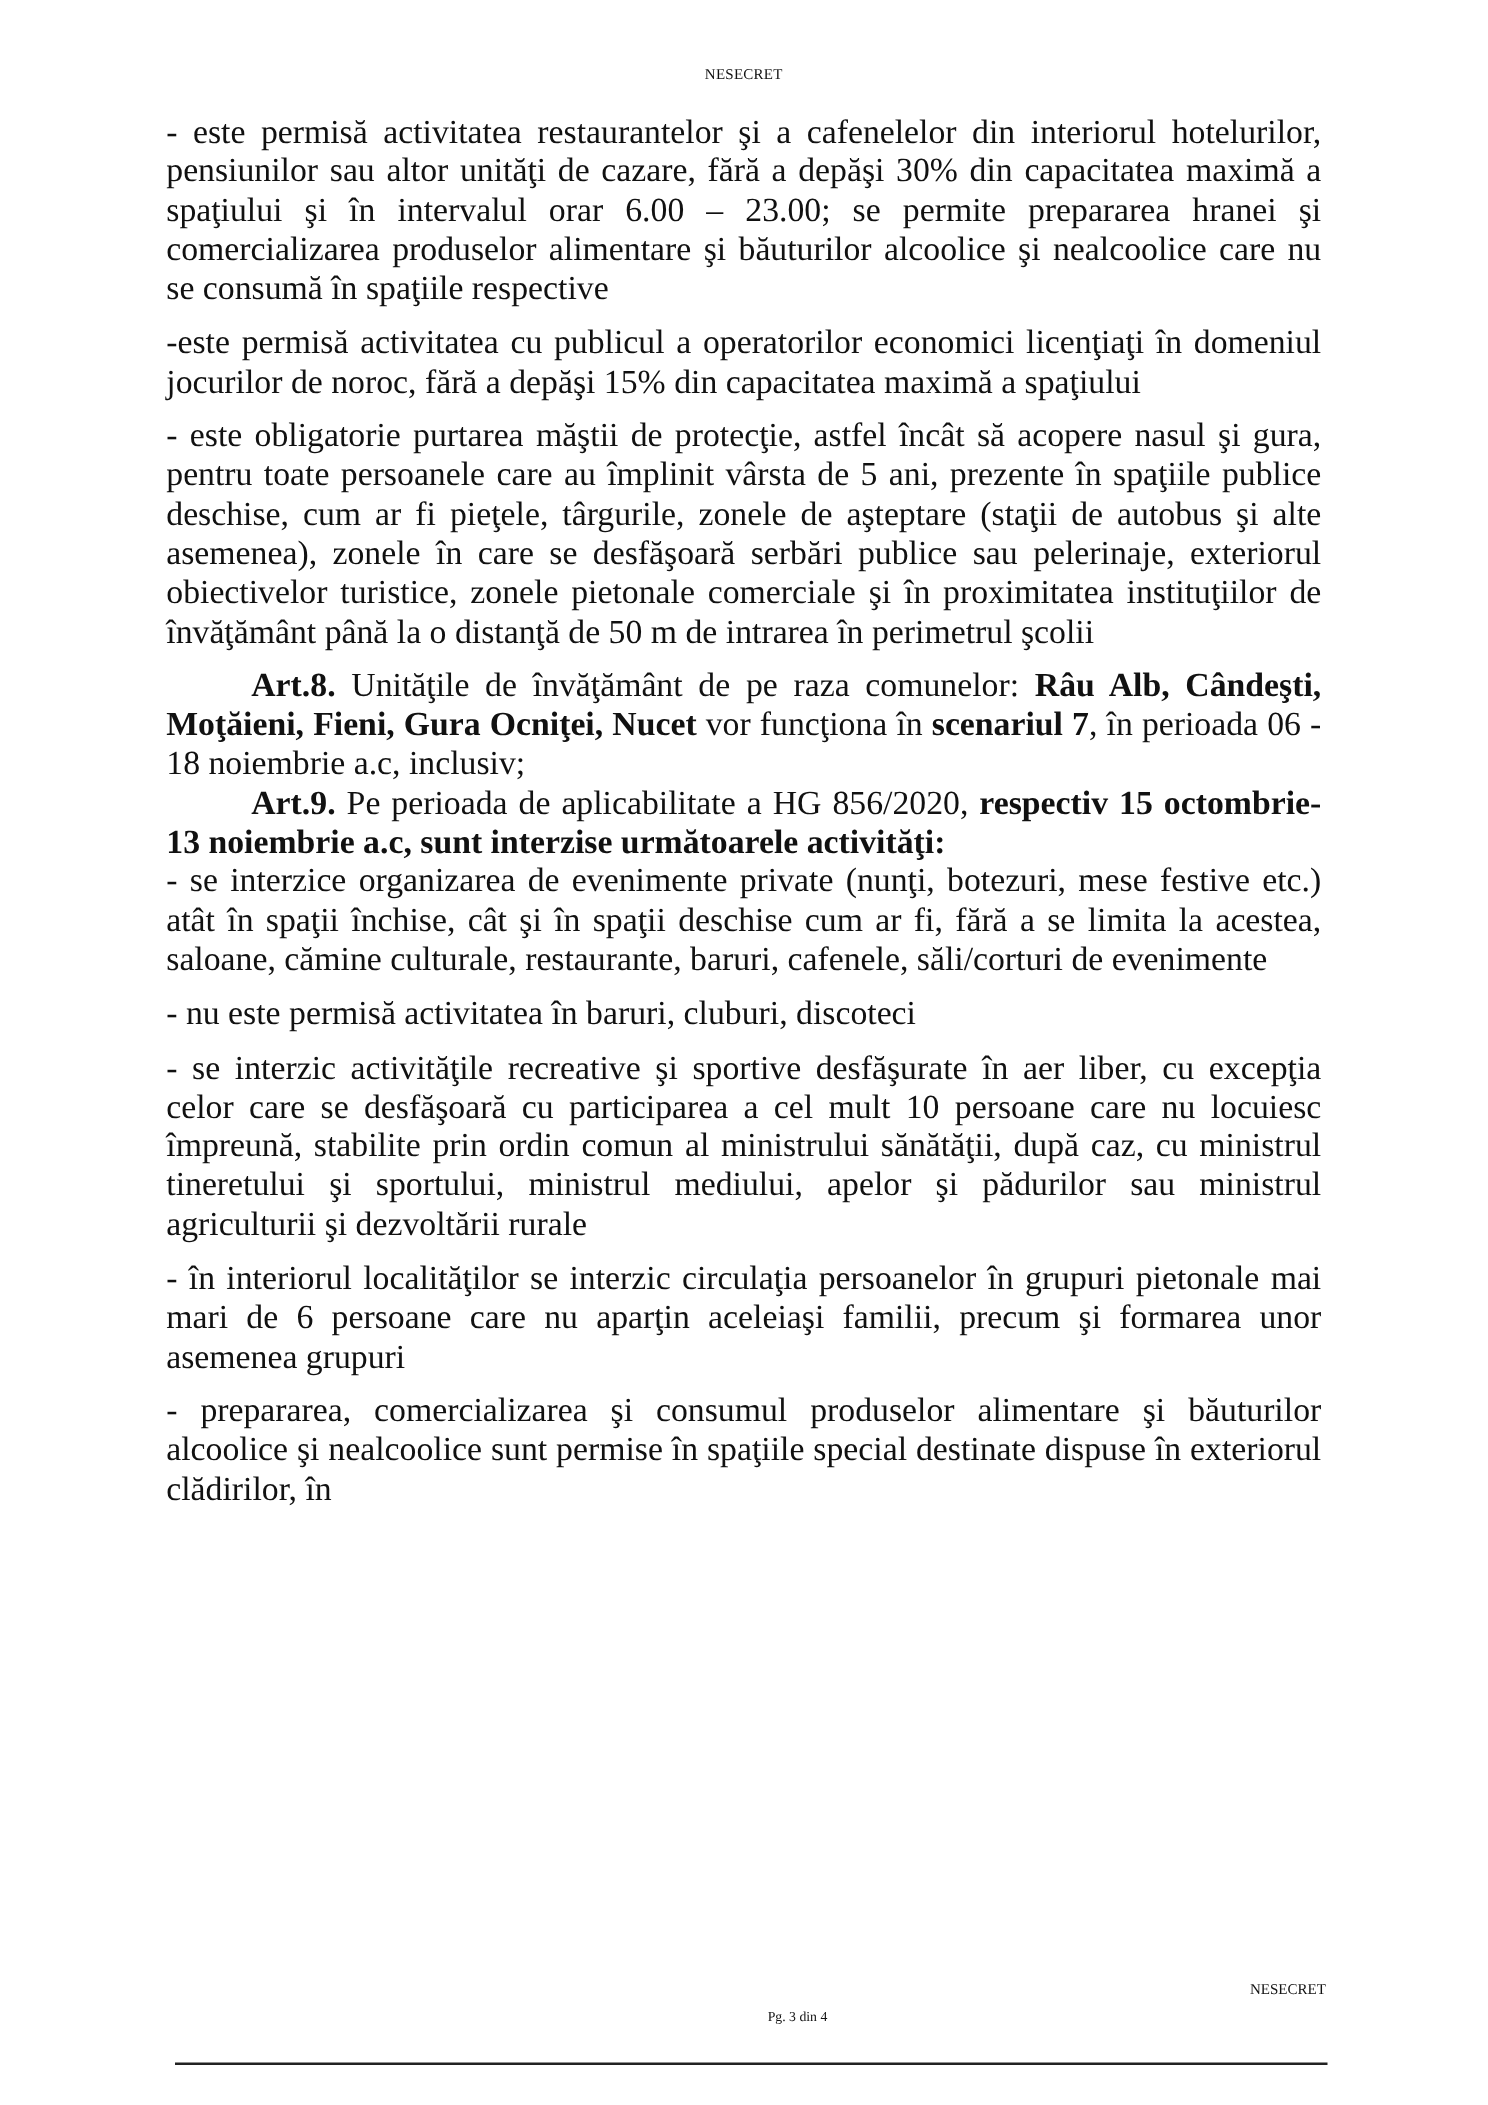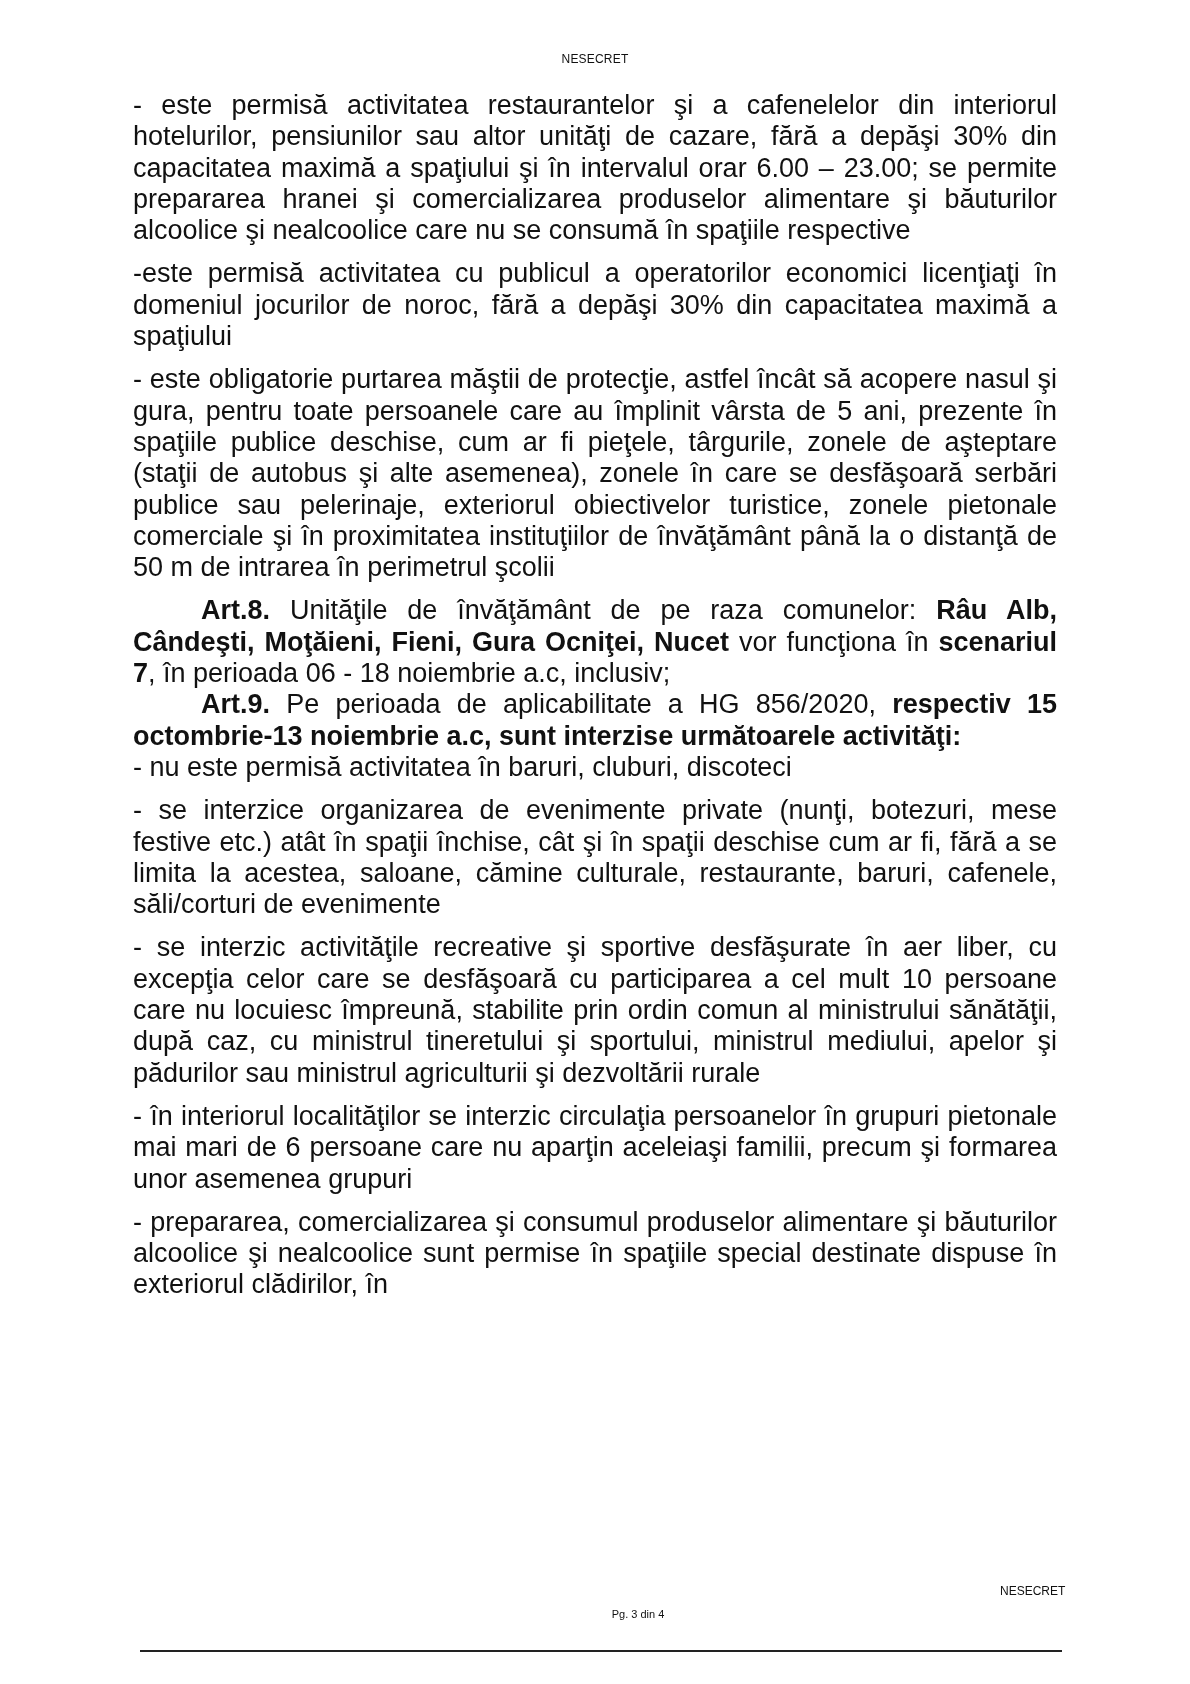"NESECRET" .page { font-family: Liberation Sans, sans-serif -> Liberation Serif, serif }
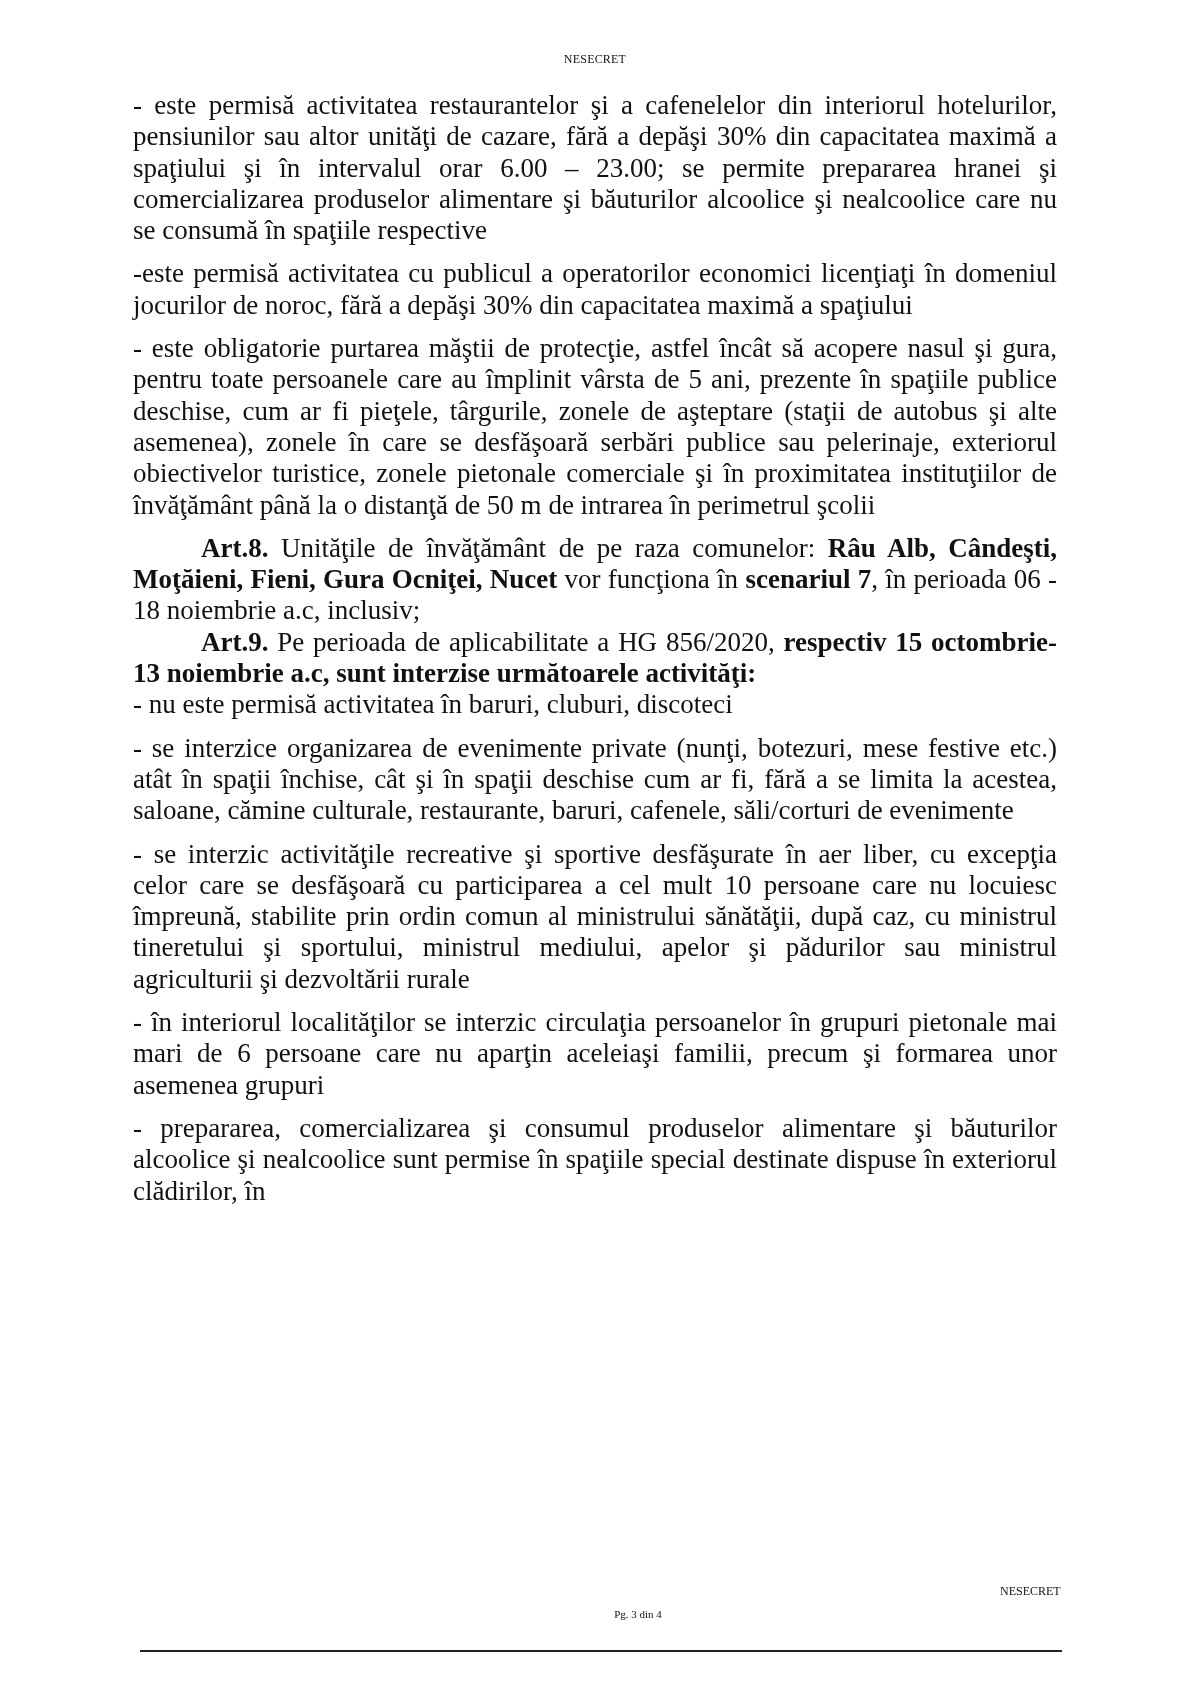"-este permisă activitatea cu publicul" p { text: 30% -> 15% }
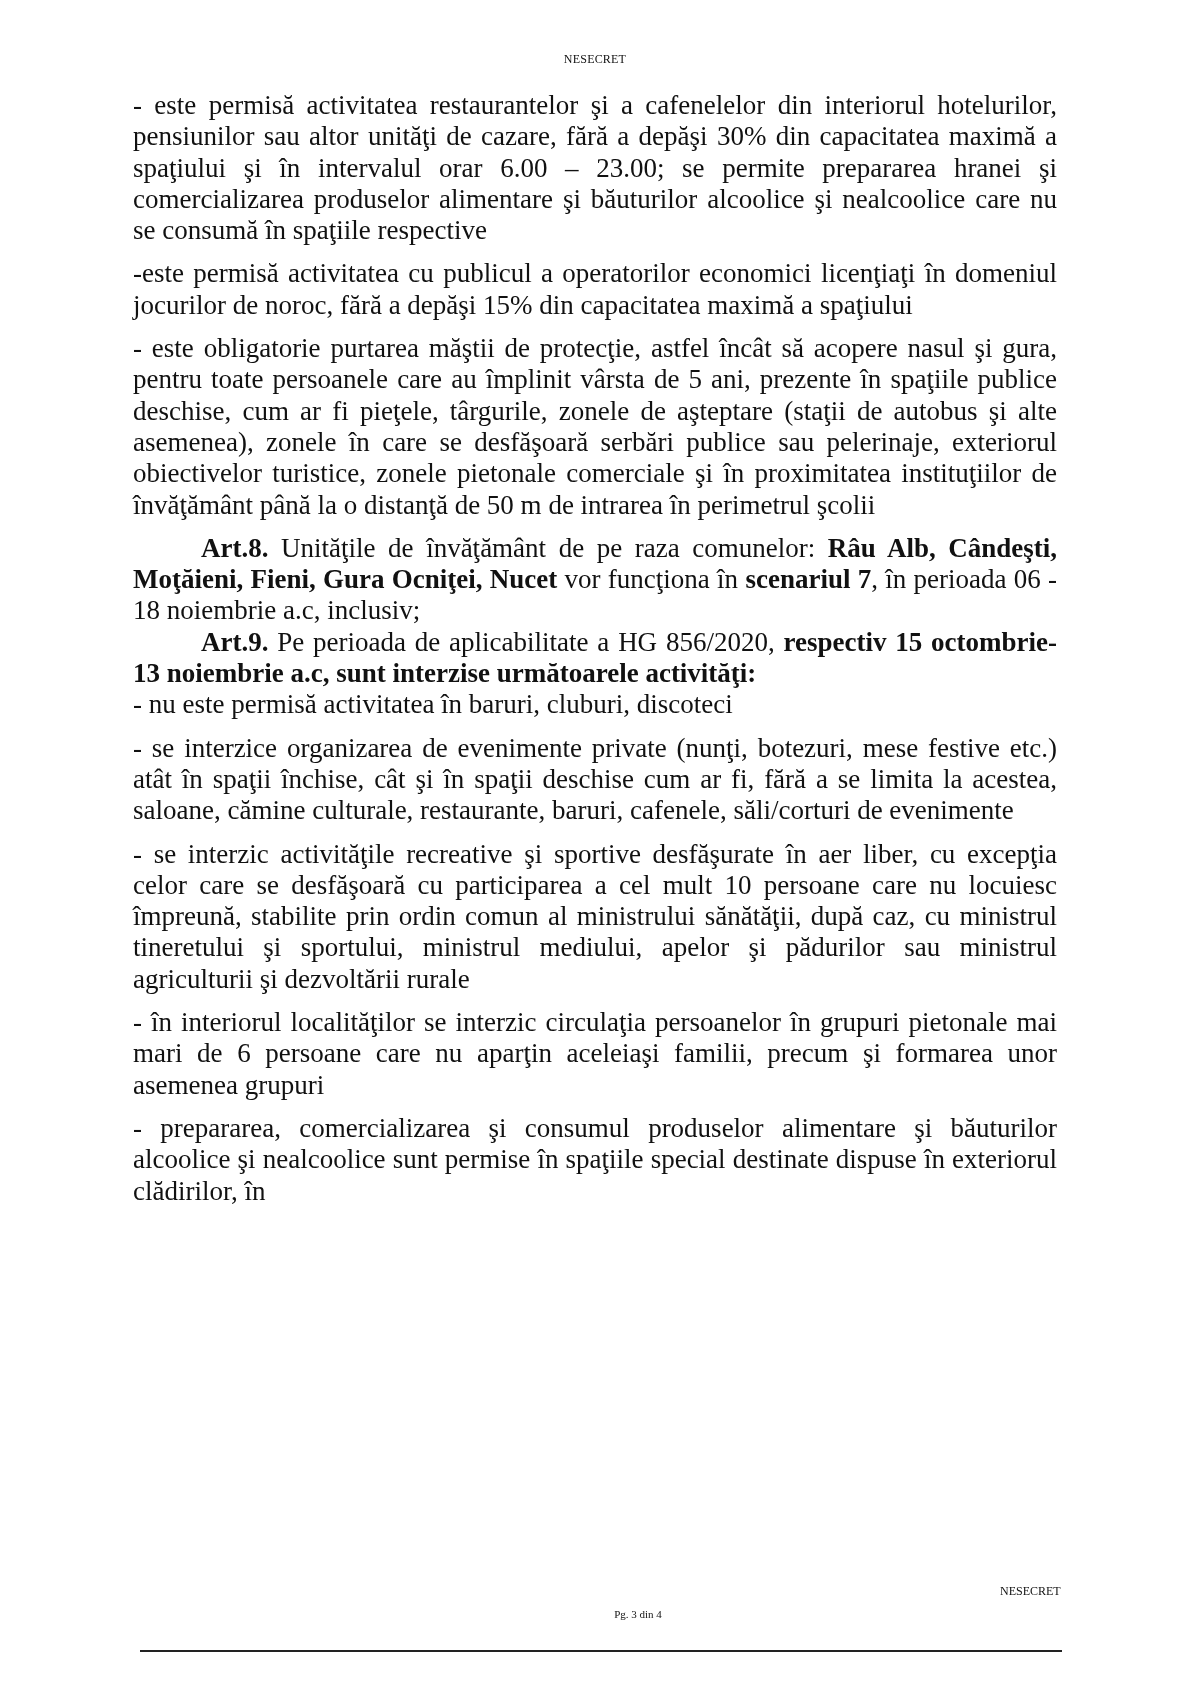"- nu este permisă activitatea" p { order: before "- se interzice organizarea de" -> after "- se interzice organizarea de" }
